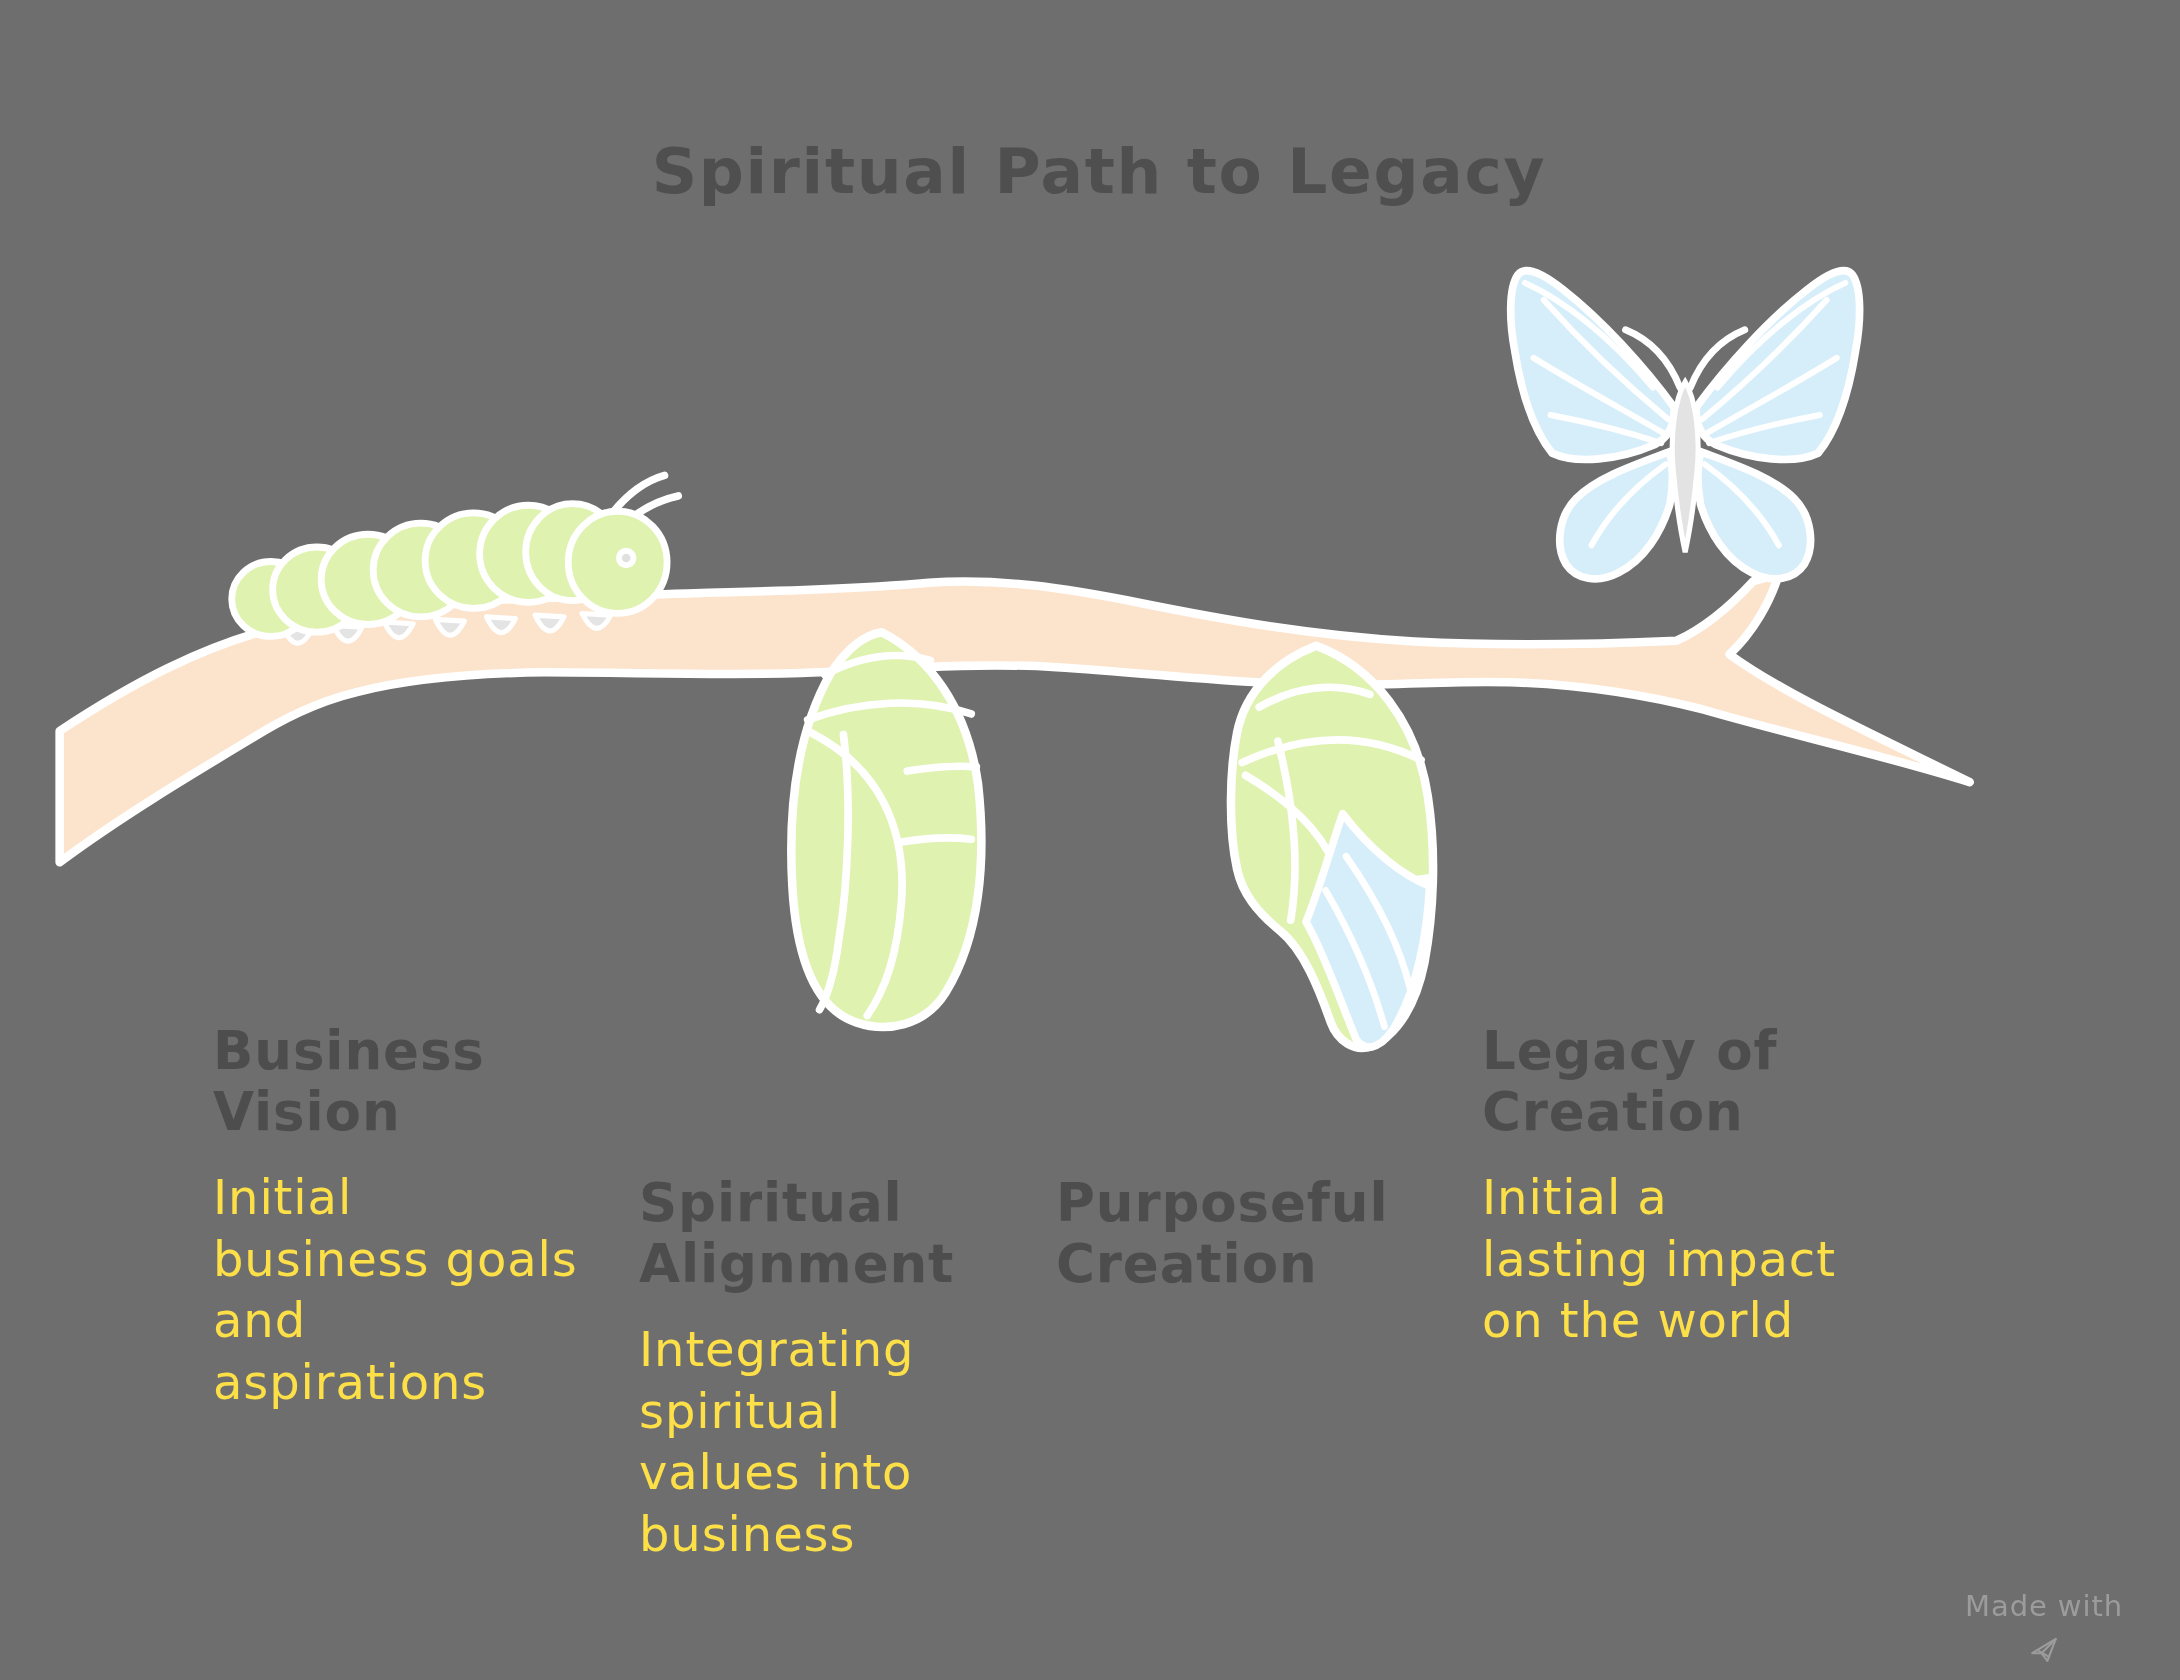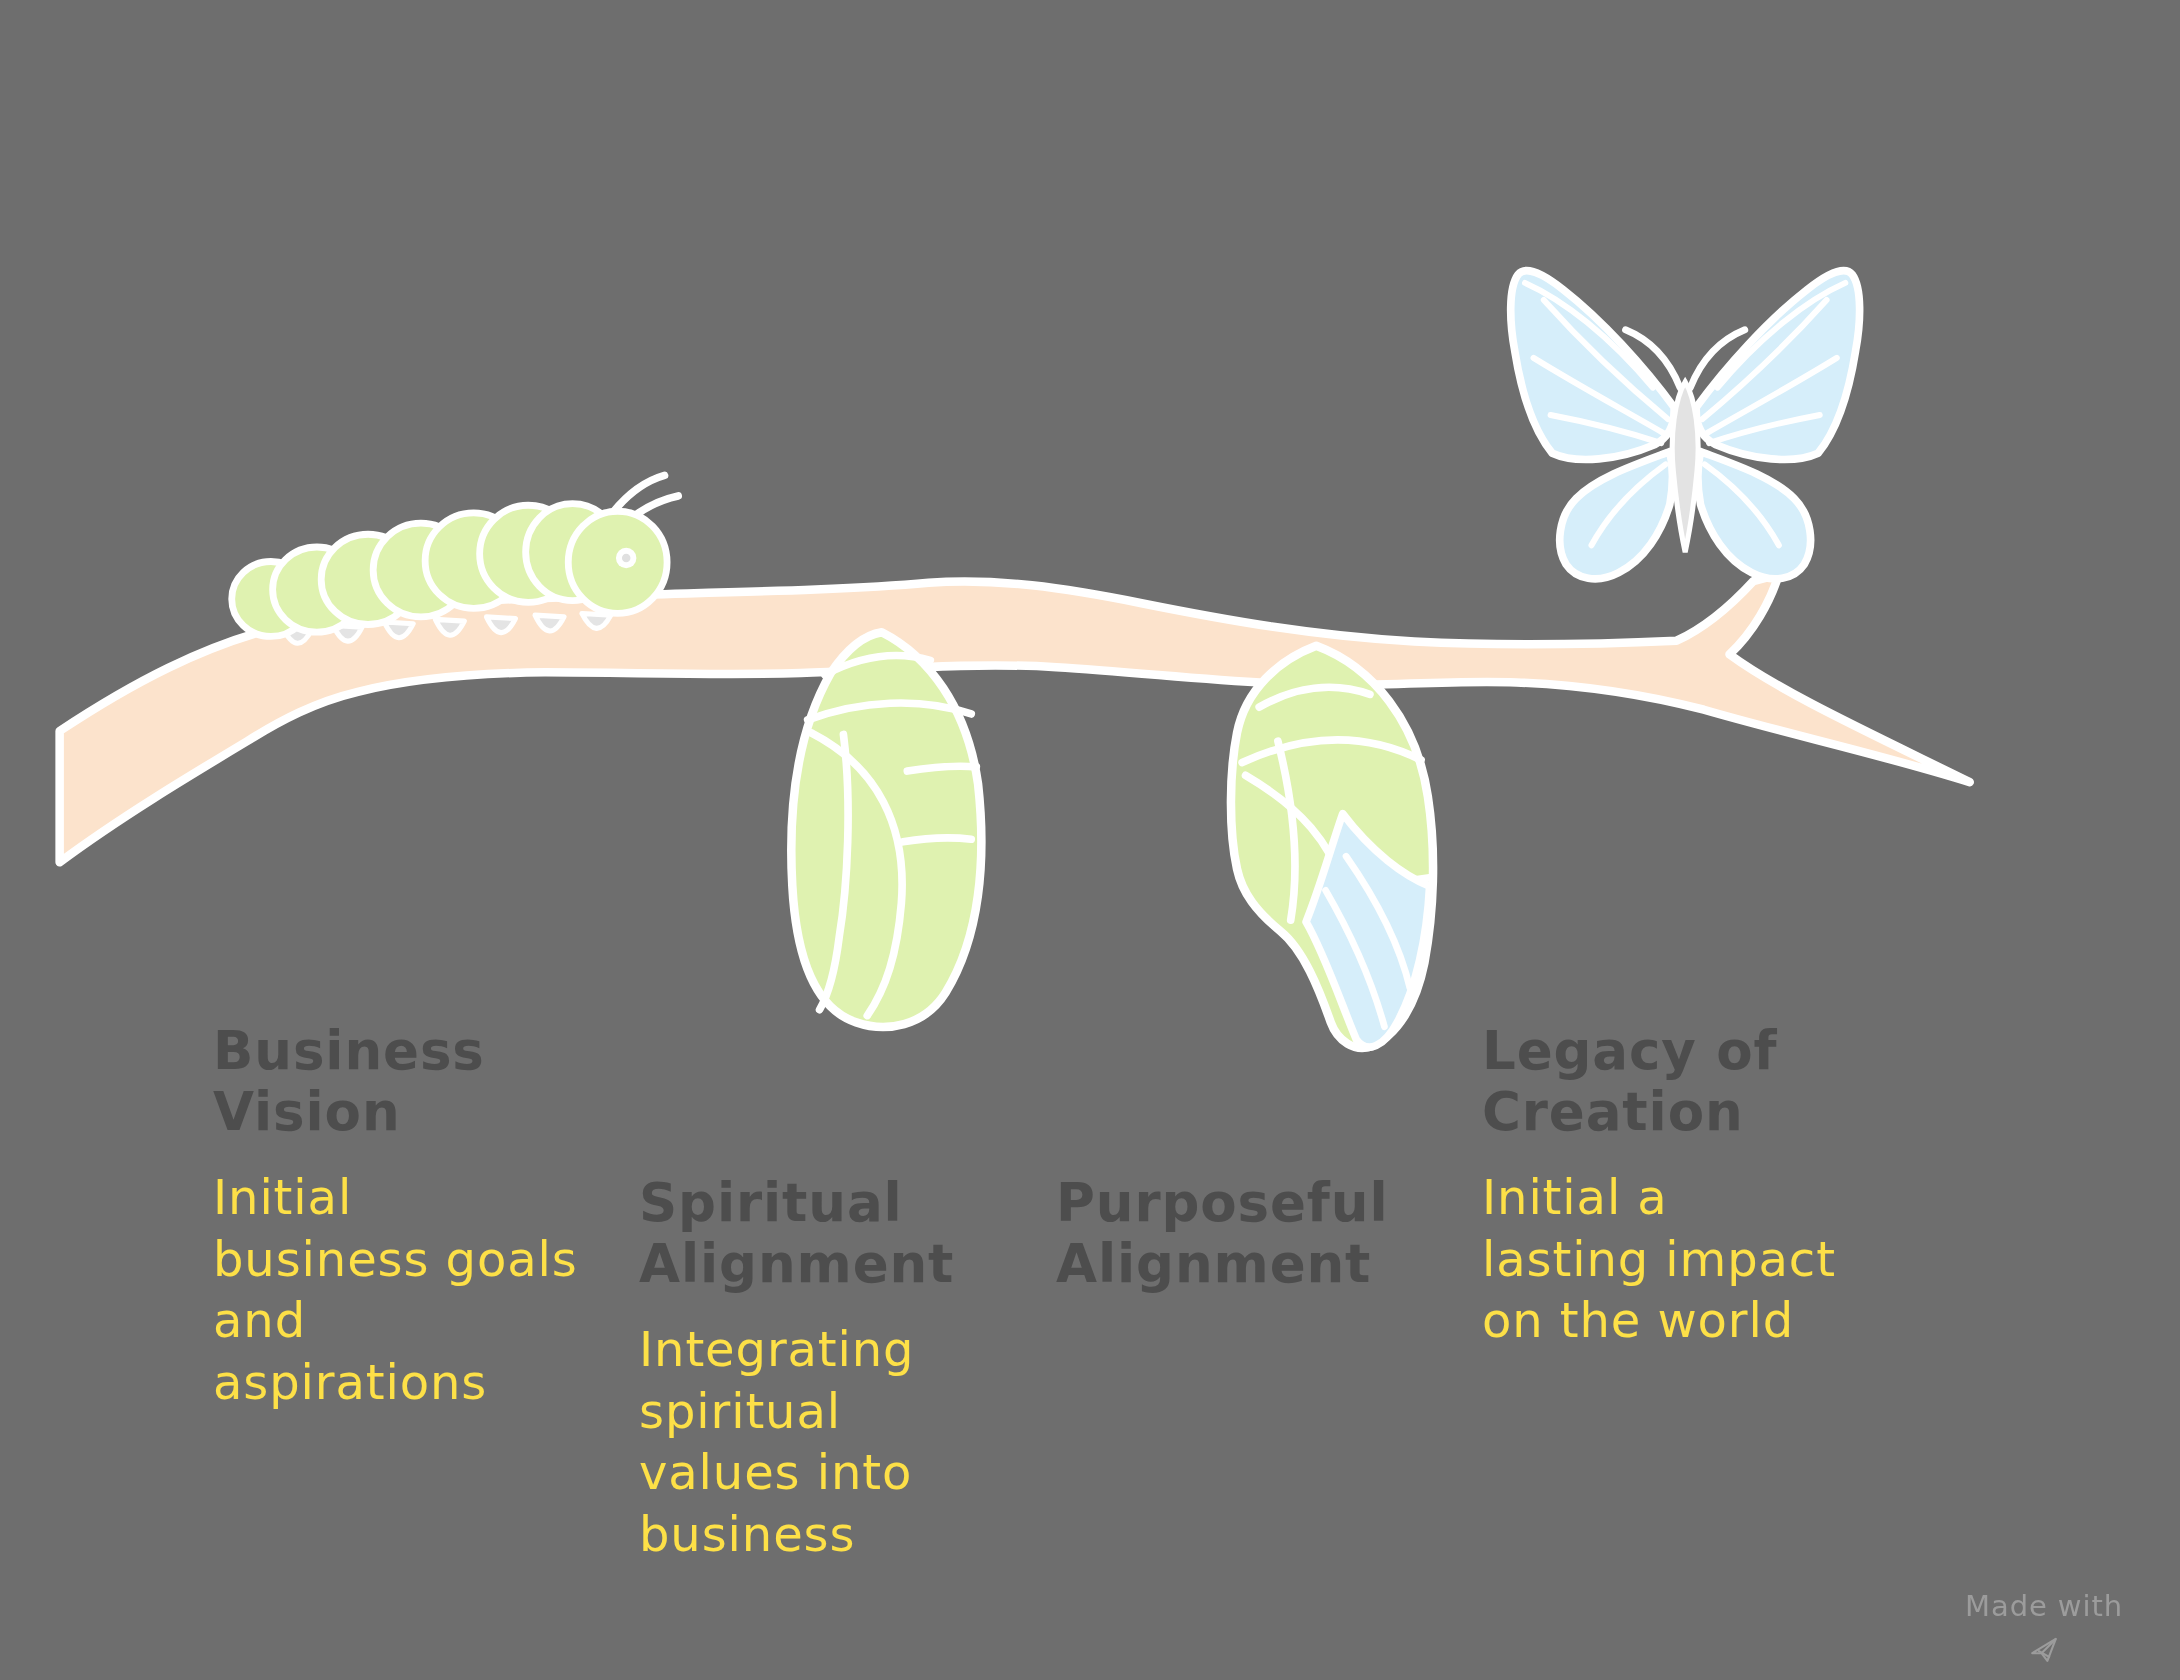"Spiritual Path to Legacy" div.title { html: none -> <div>Spiritual Path to Legacy</div> }
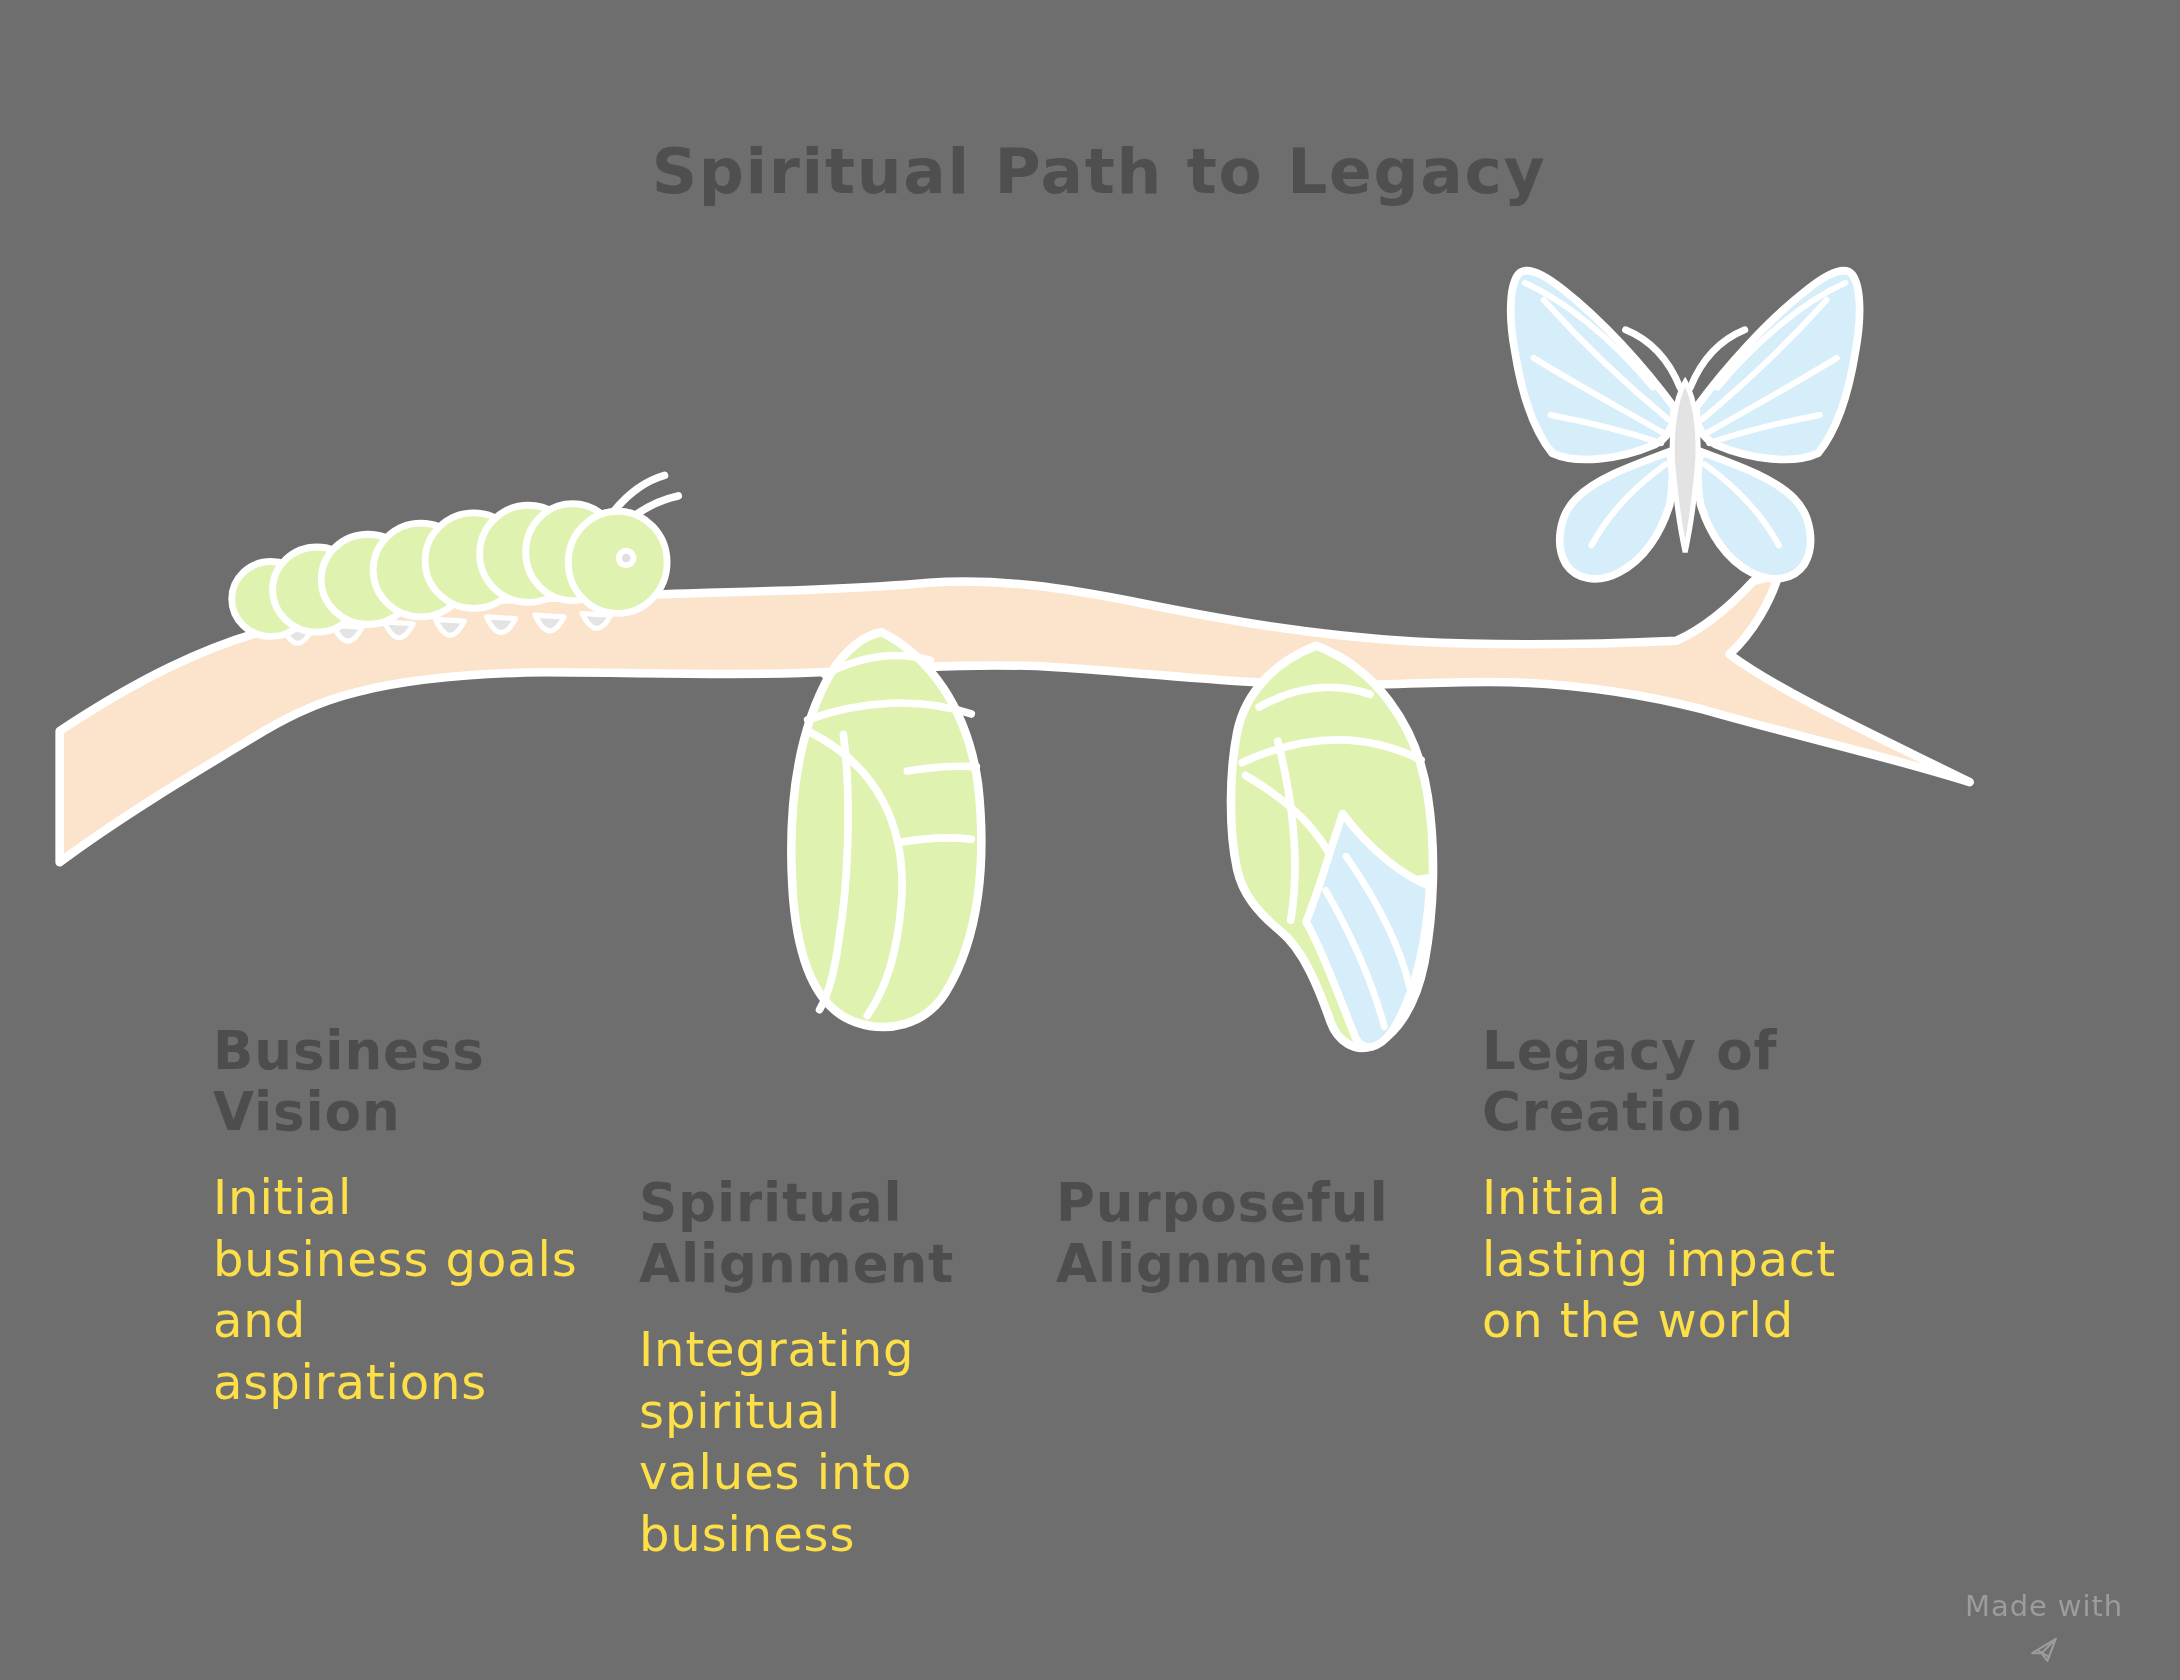"Purposeful" div.heading { text: Alignment -> Creation }
